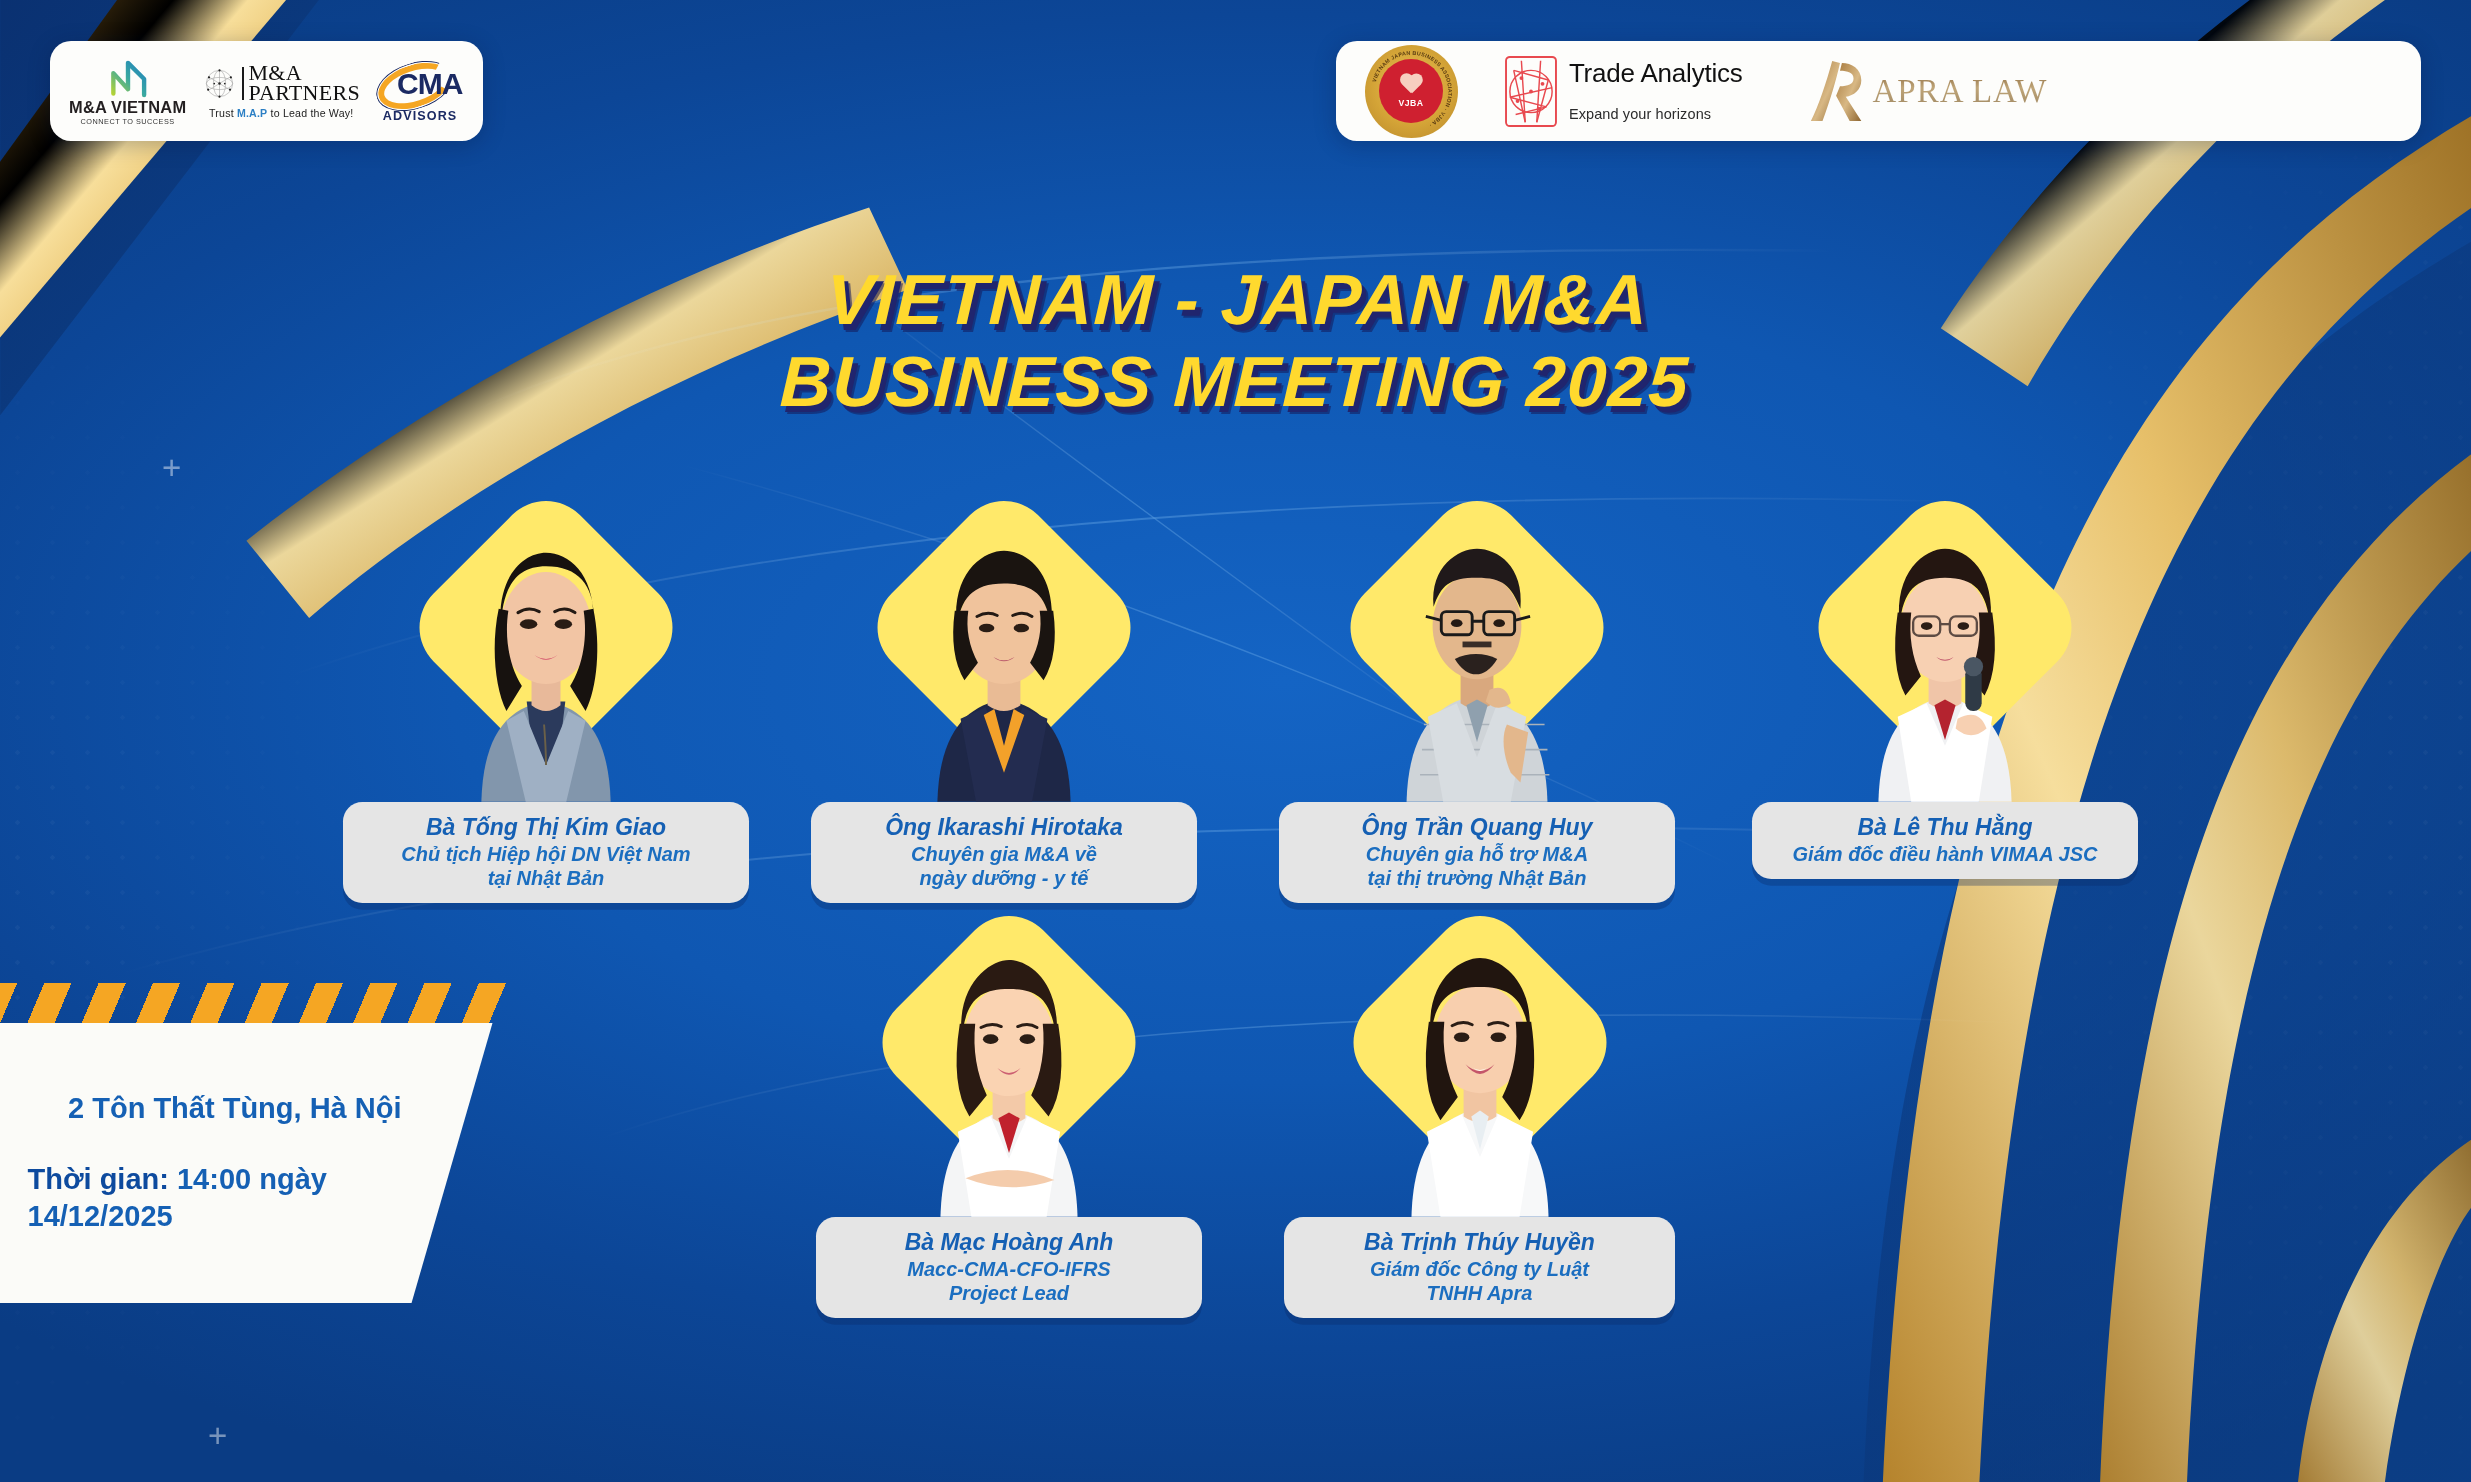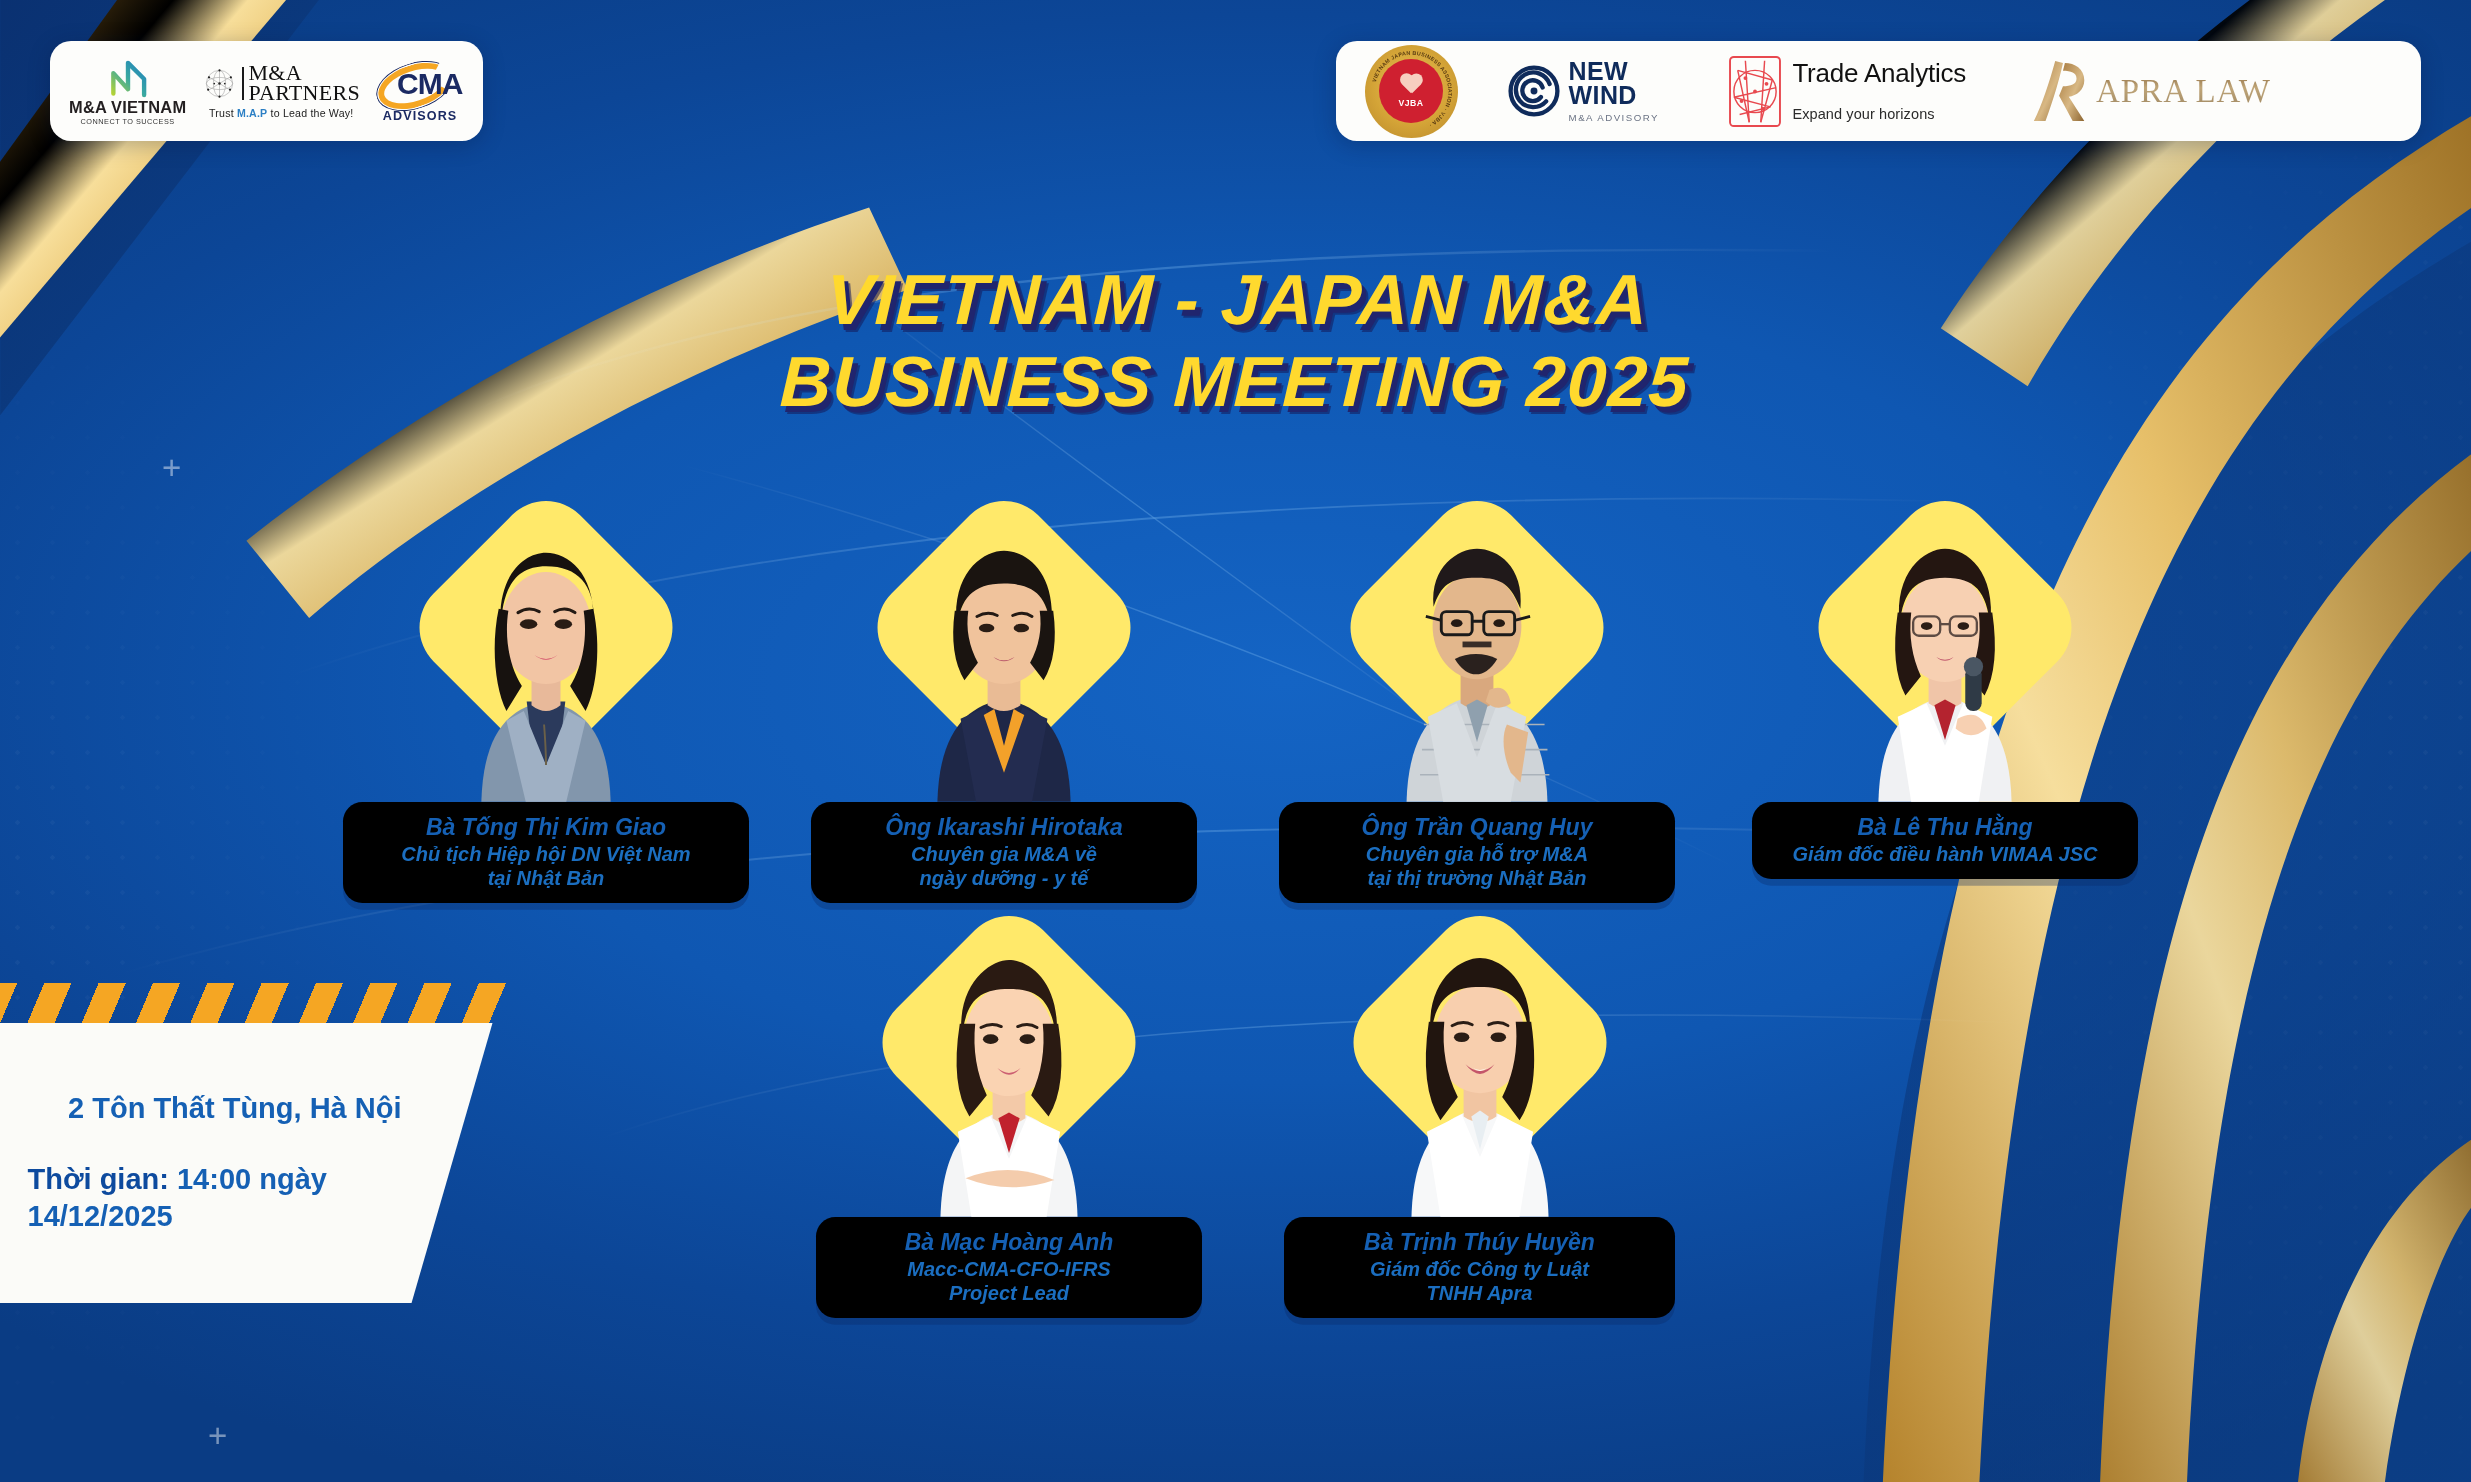"NEW" div.logo-cell { html: <div> <svg> <g> <circle></circle> <path></path> <path></path> <circle></circle> </g> </svg> <div> <div>NEW</div> <div>WIND</div> <div>M&amp;A ADVISORY</div> </div> </div> -> none }
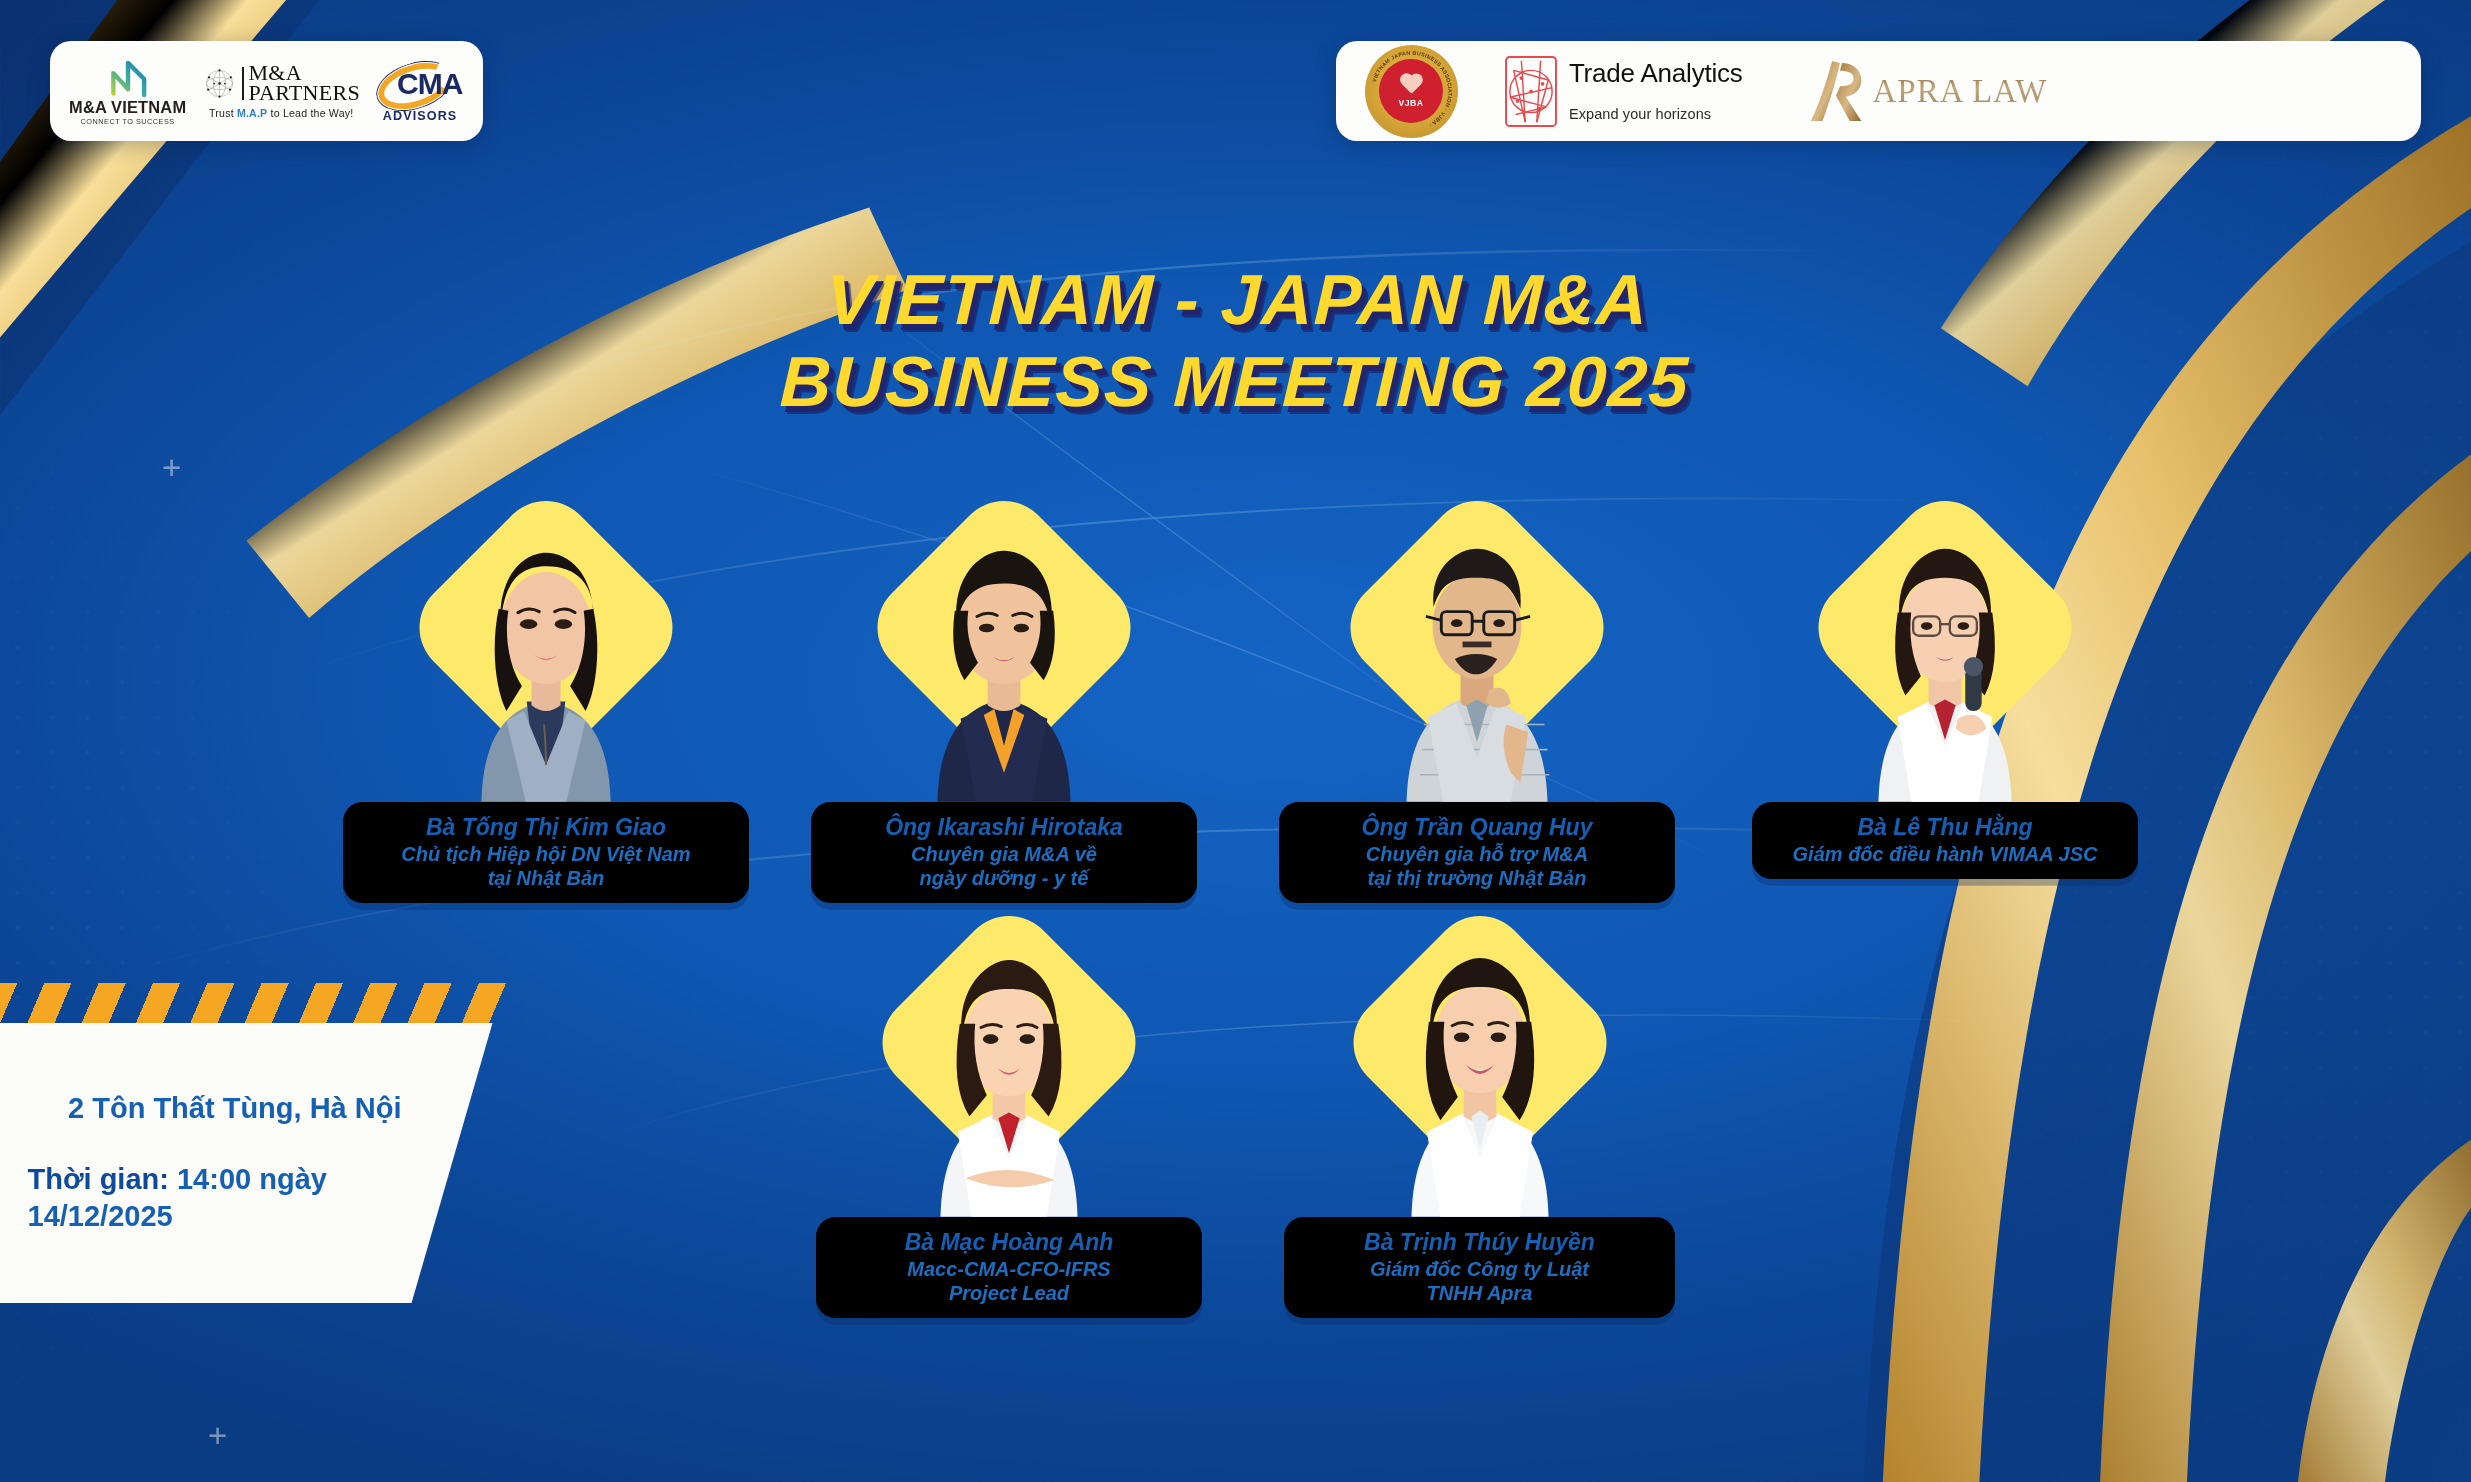"Bà Tống Thị Kim Giao" .namecard { background: #000000 -> #e5e5e5 }
